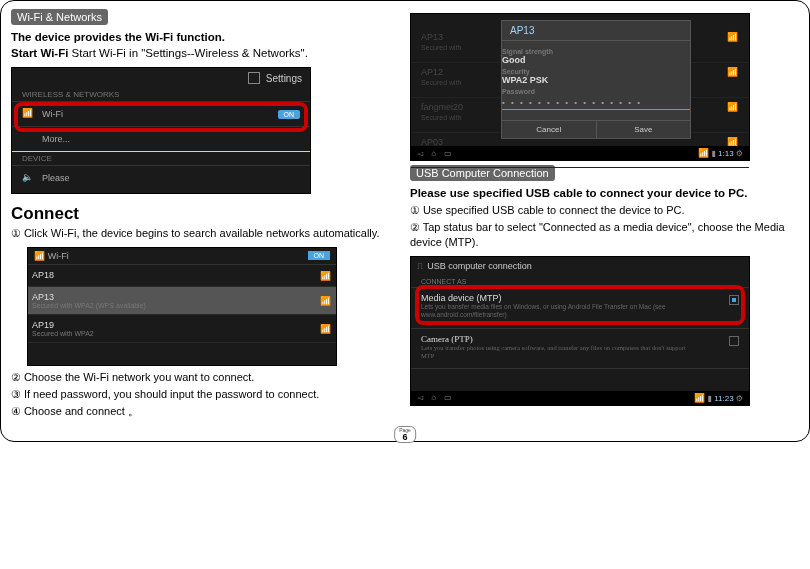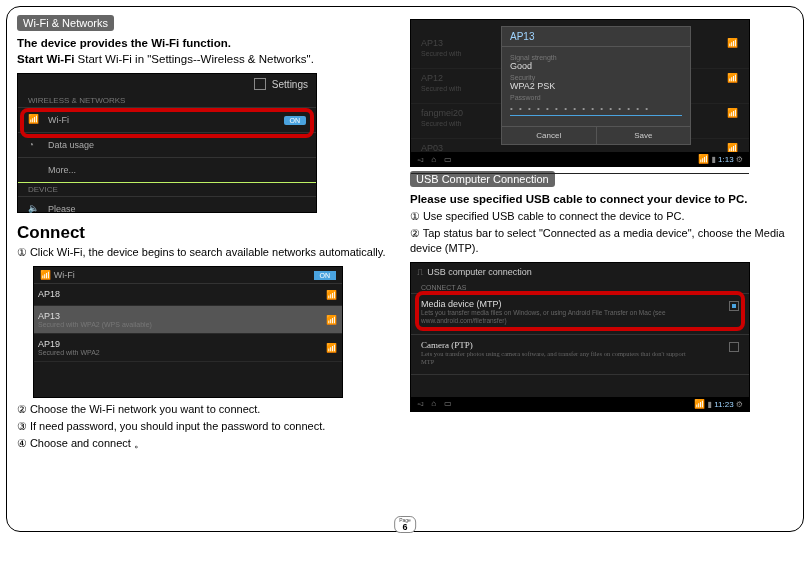"Wi-Fi & Networks" .page { height: 526px -> 442px; margin: 6px -> none }
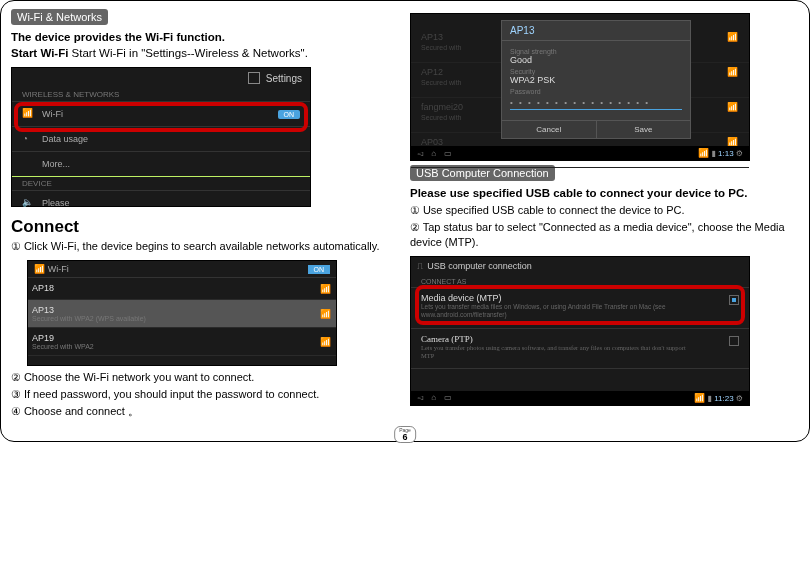"Good" .ss3 .dlg-body { font-weight: none -> bold; padding: 4px 8px -> 4px 0 }
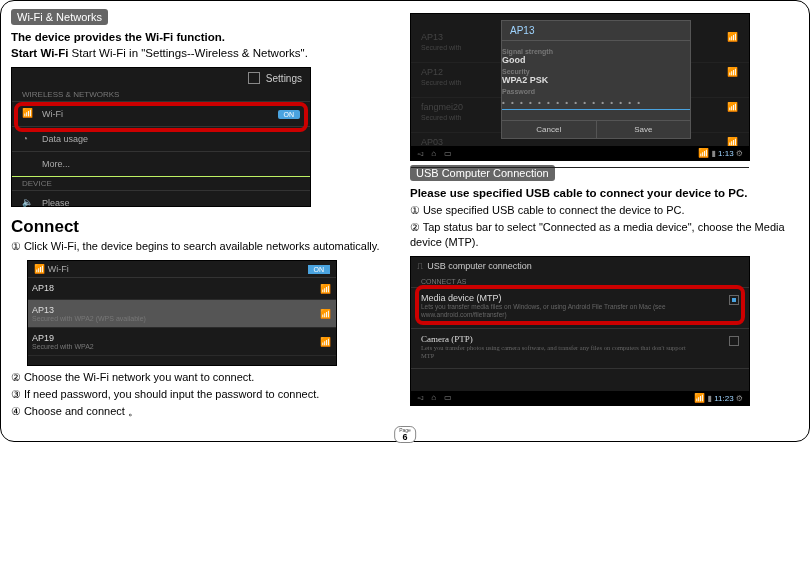"Data usage" div.row { html: <div> <span></span> <span>Data usage</span> </div> -> none }
